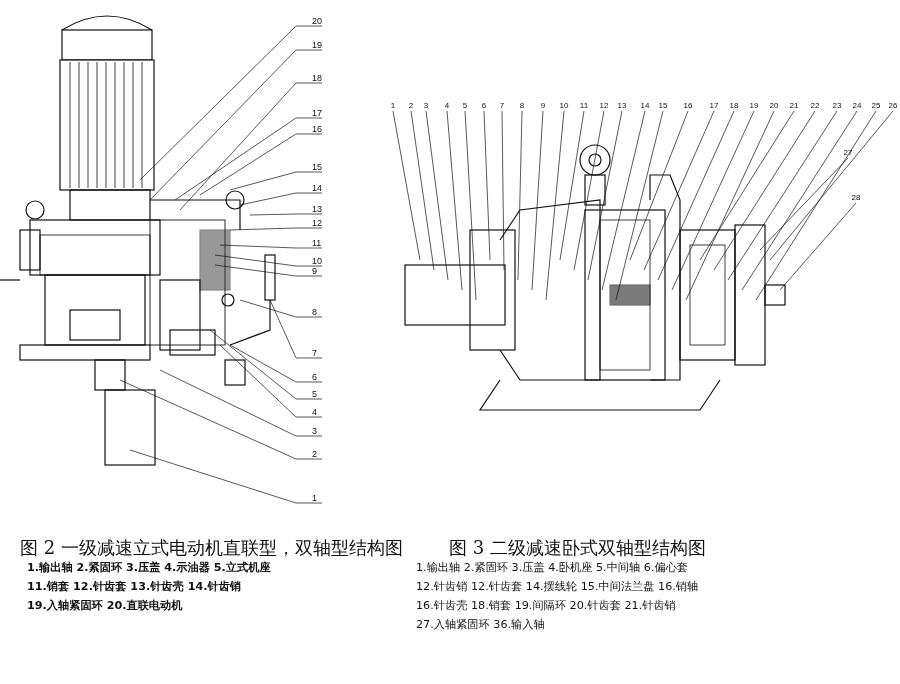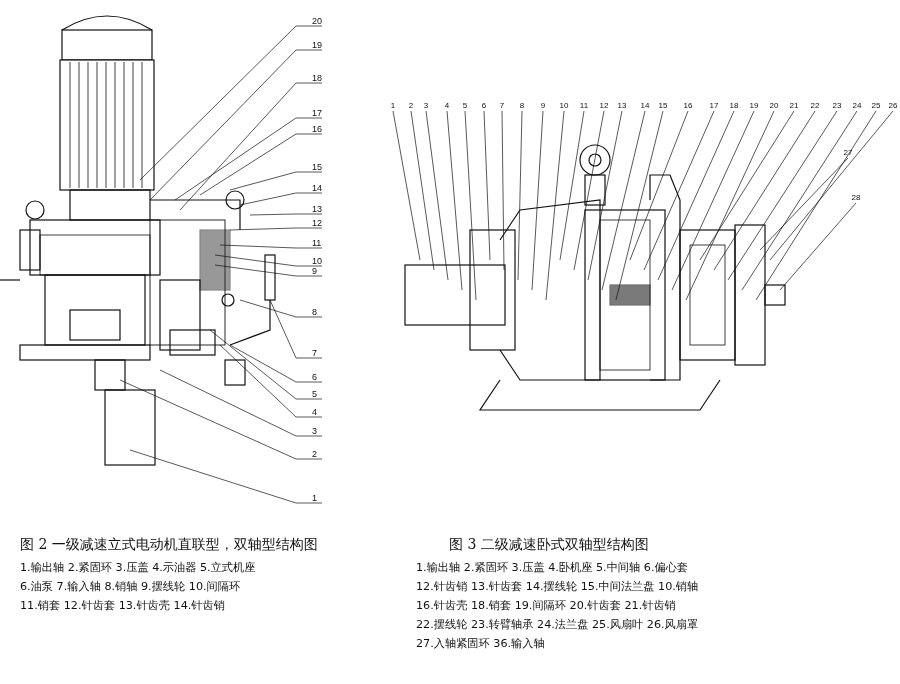"图 2 一级减速立式电动机直联型，双轴型结构图" .caption { font-size: 14px -> 18px }
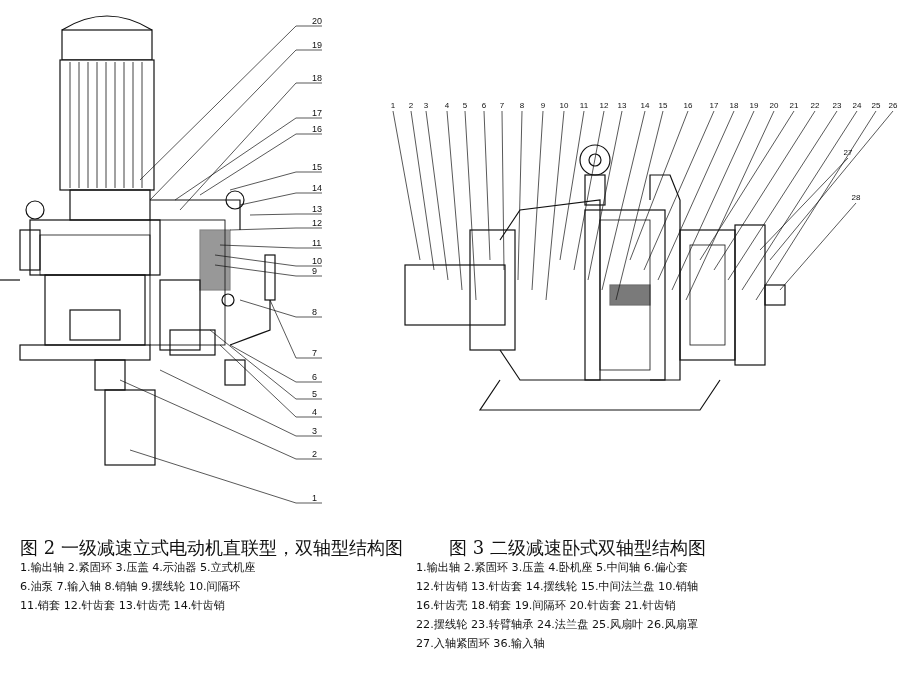"1.输出轴 2.紧固环 3.压盖 4.示油器 5.立式机座" div.legend { font-weight: none -> bold; left: 20px -> 27px }
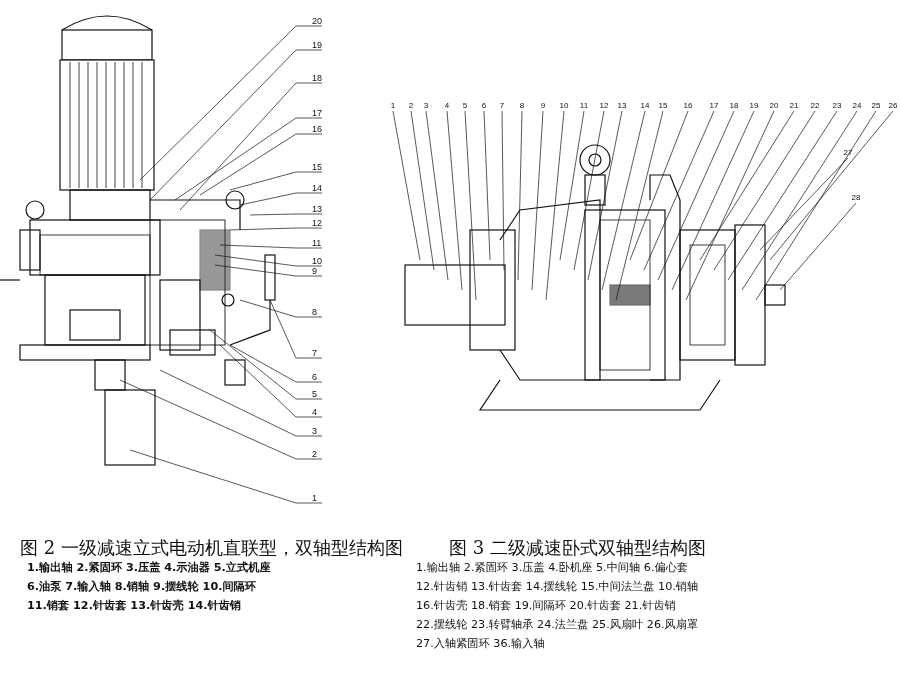"6.油泵 7.输入轴 8.销轴 9.摆线轮 10.间隔环" div { html: <div>6.油泵 7.输入轴 8.销轴 9.摆线轮 10.间隔环</div> -> none }
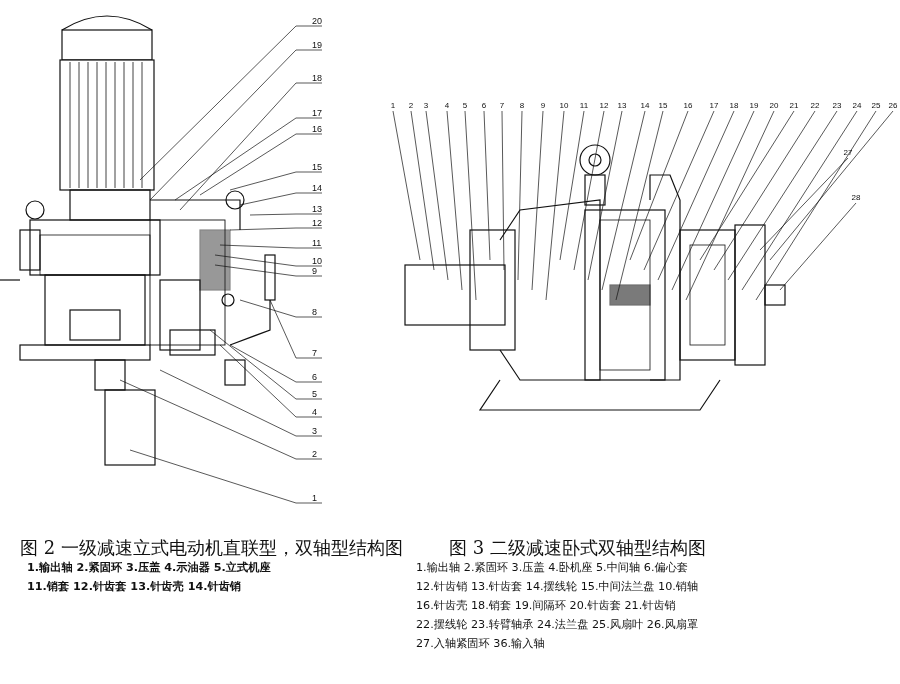"12.针齿销 13.针齿套 14.摆线轮 15.中间法兰盘 10.销轴" div { text: 13.针齿套  14.摆线轮  15.中间法兰盘  10 -> 12.针齿套  14.摆线轮  15.中间法兰盘  16 }
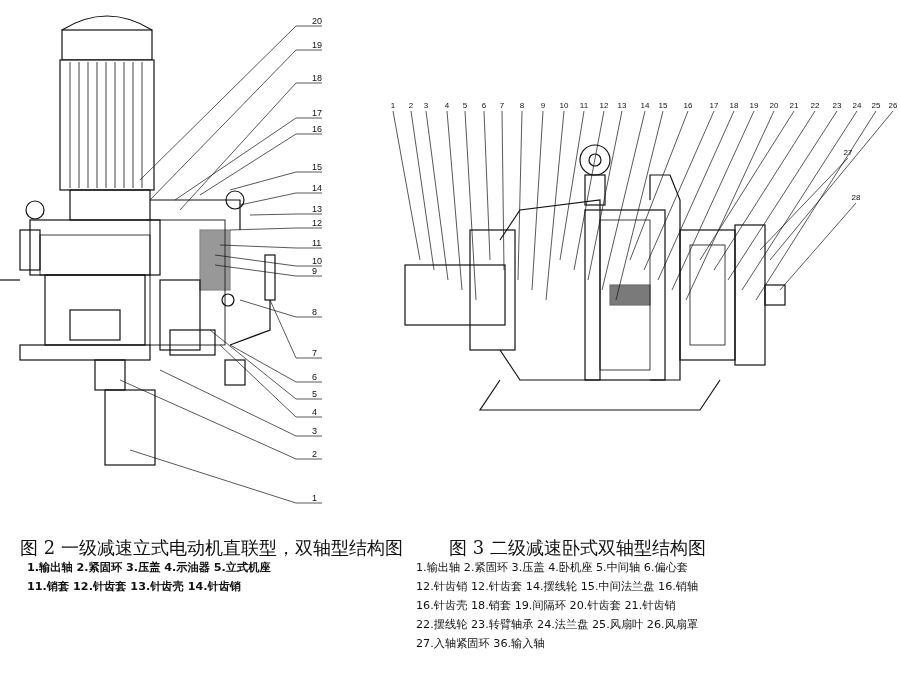"19.入轴紧固环 20.直联电动机" div { html: none -> <div>19.入轴紧固环 20.直联电动机</div> }
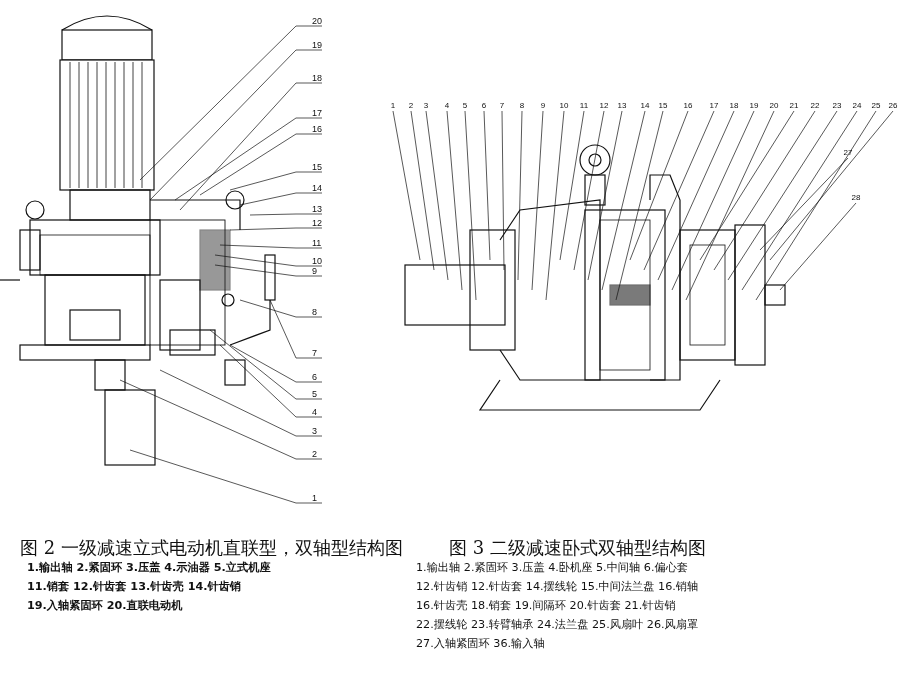"22.摆线轮 23.转臂轴承 24.法兰盘 25.风扇叶 26.风扇罩" div { html: <div>22.摆线轮 23.转臂轴承 24.法兰盘 25.风扇叶 26.风扇罩</div> -> none }
